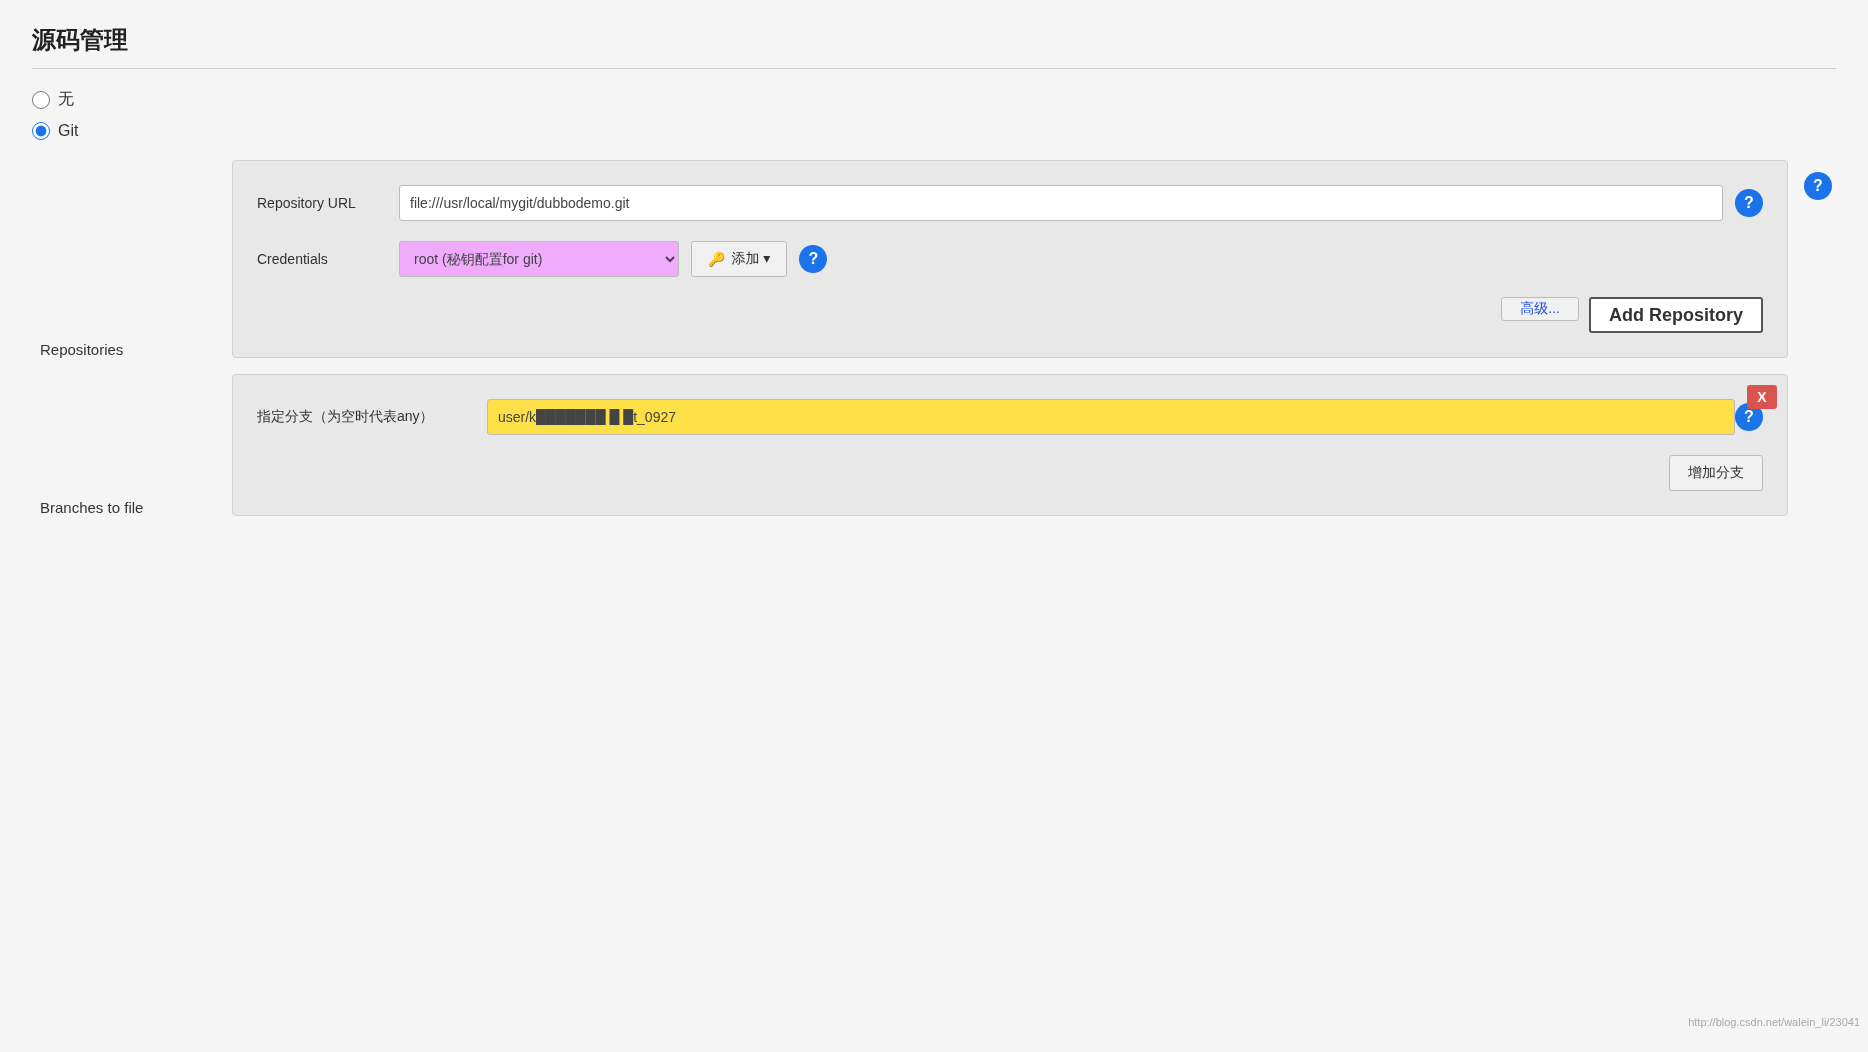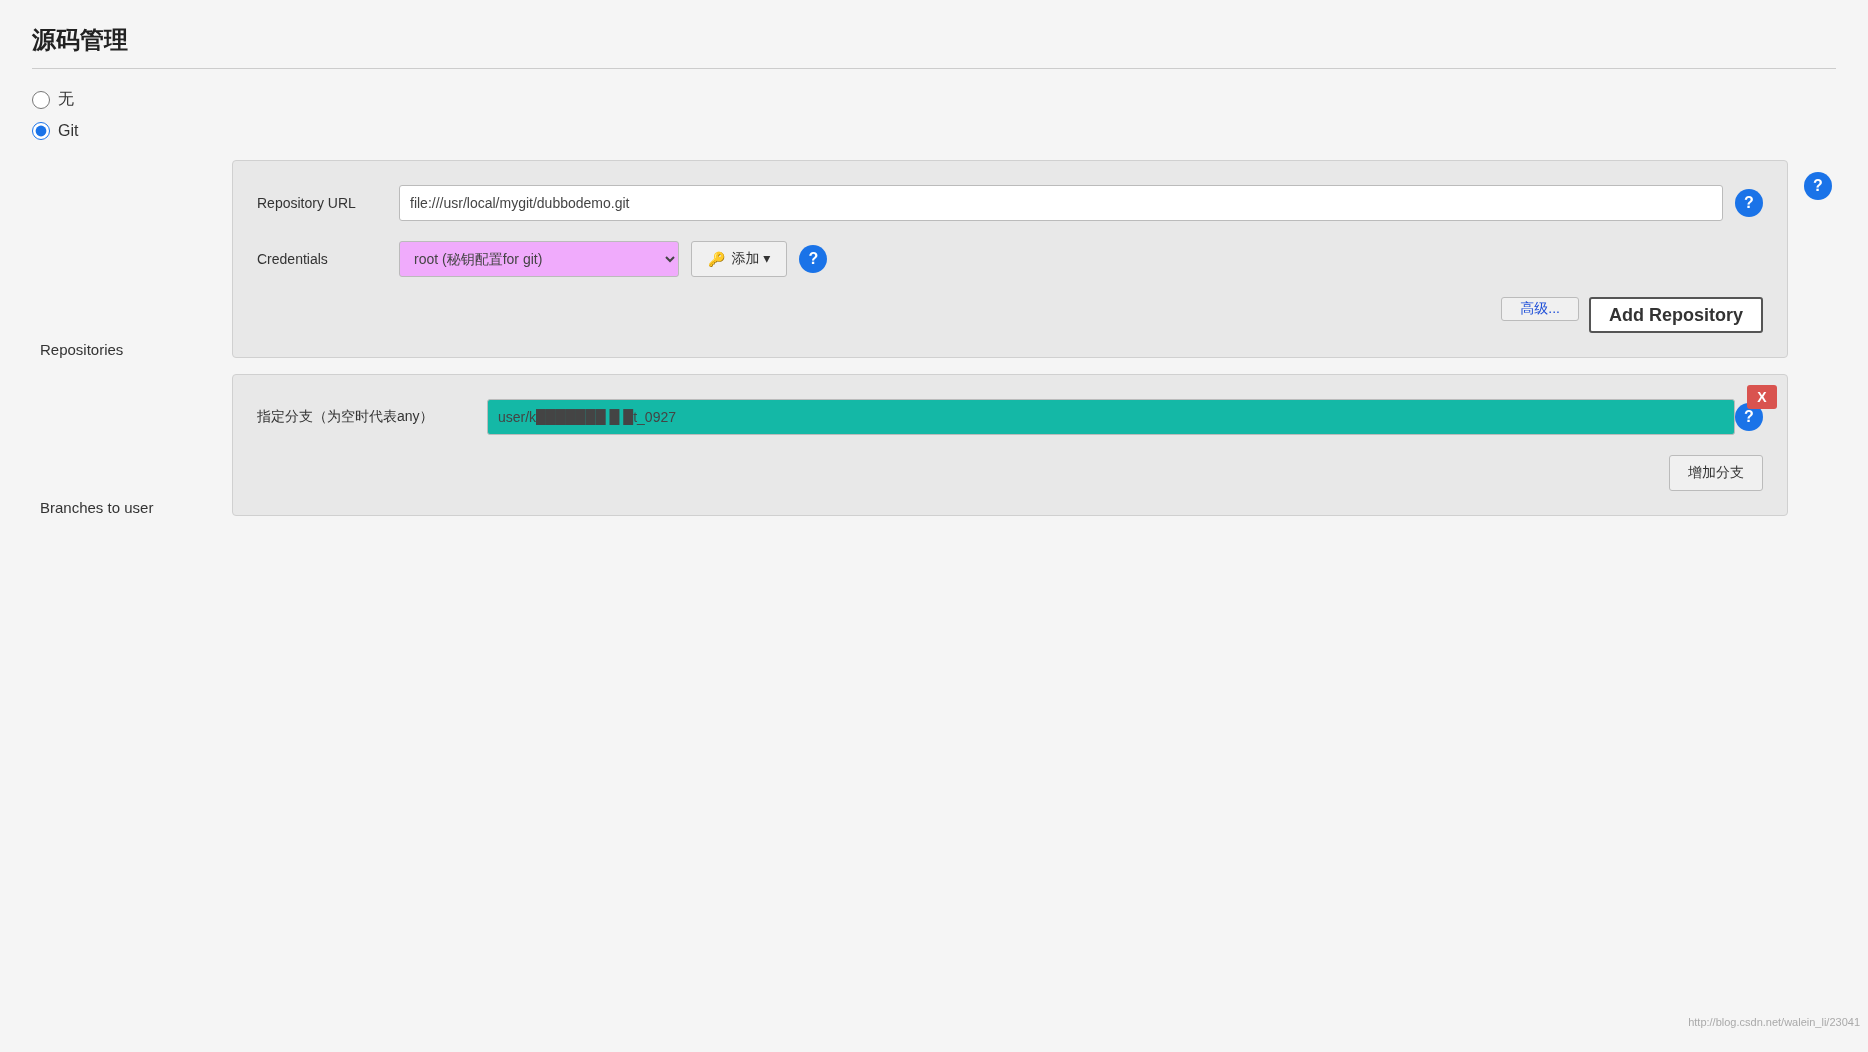"user/k███████ █ █t_0927" .branch-input { background: #14b8a6 -> #fde047 }
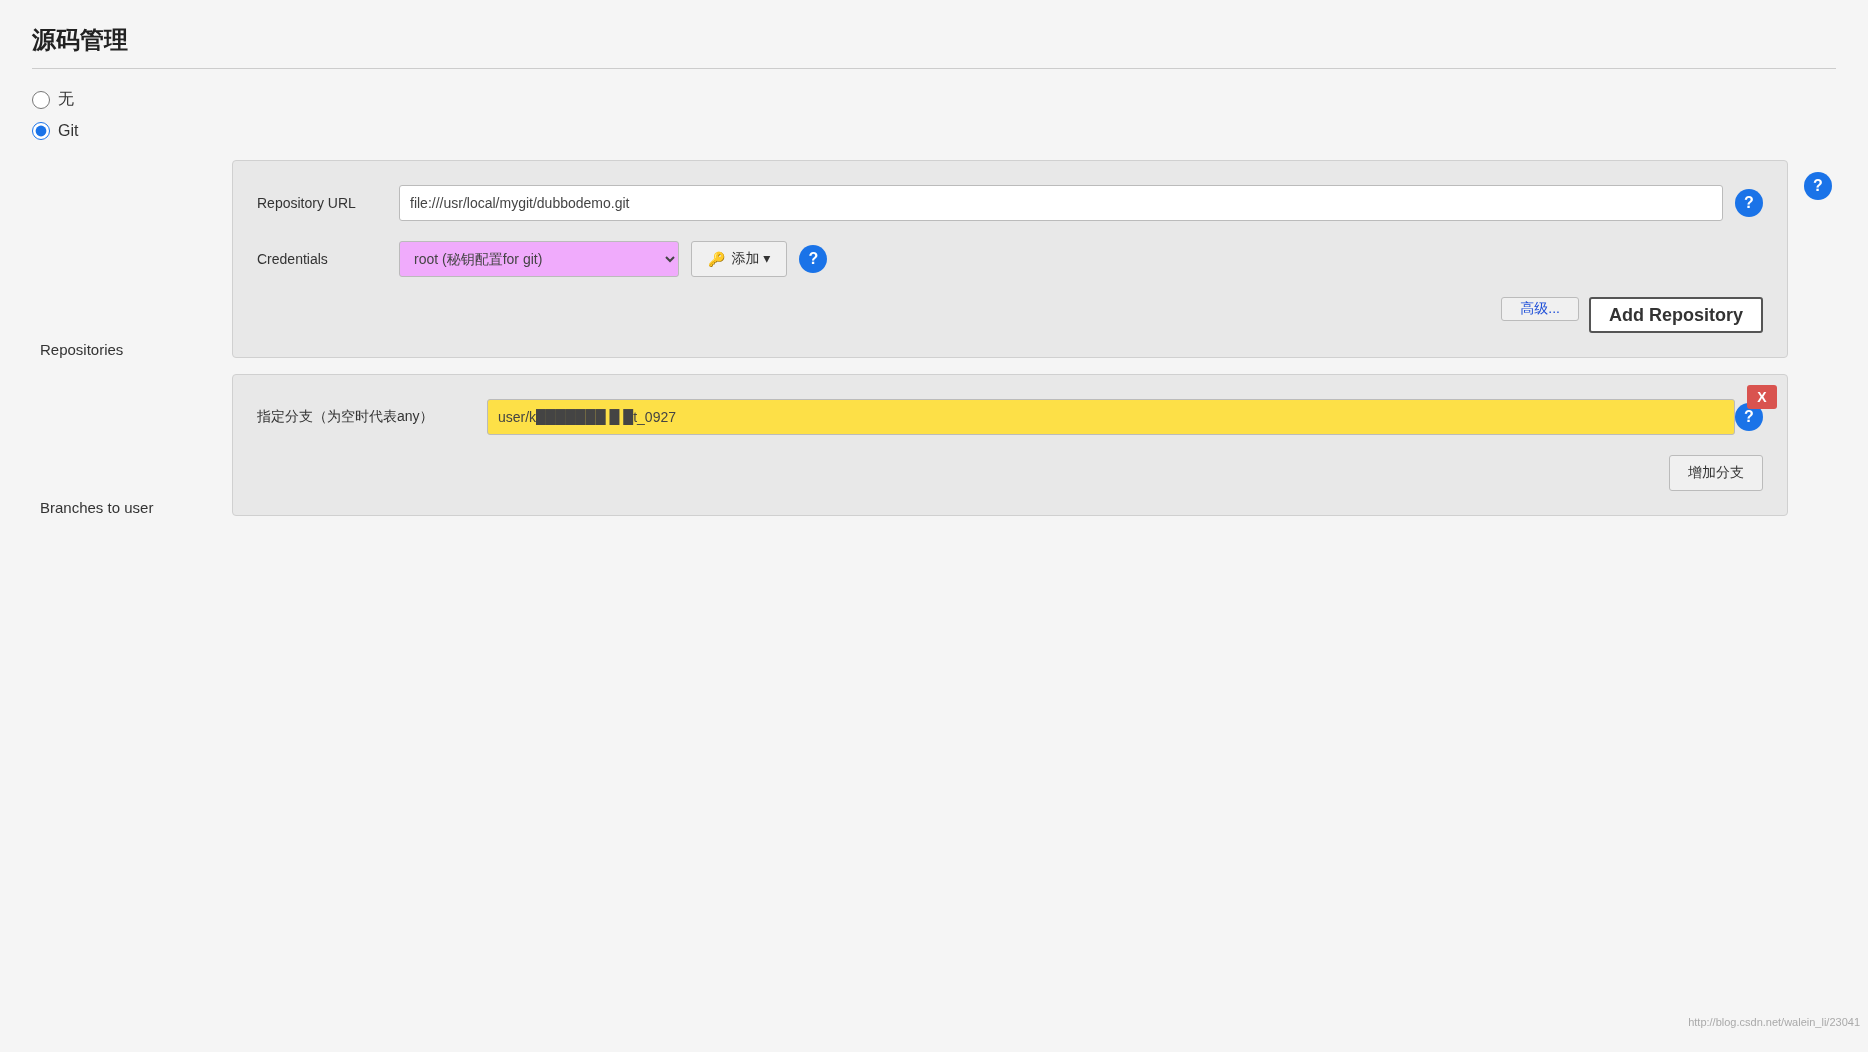"Branches to user" div.section-label { text: user -> file }
